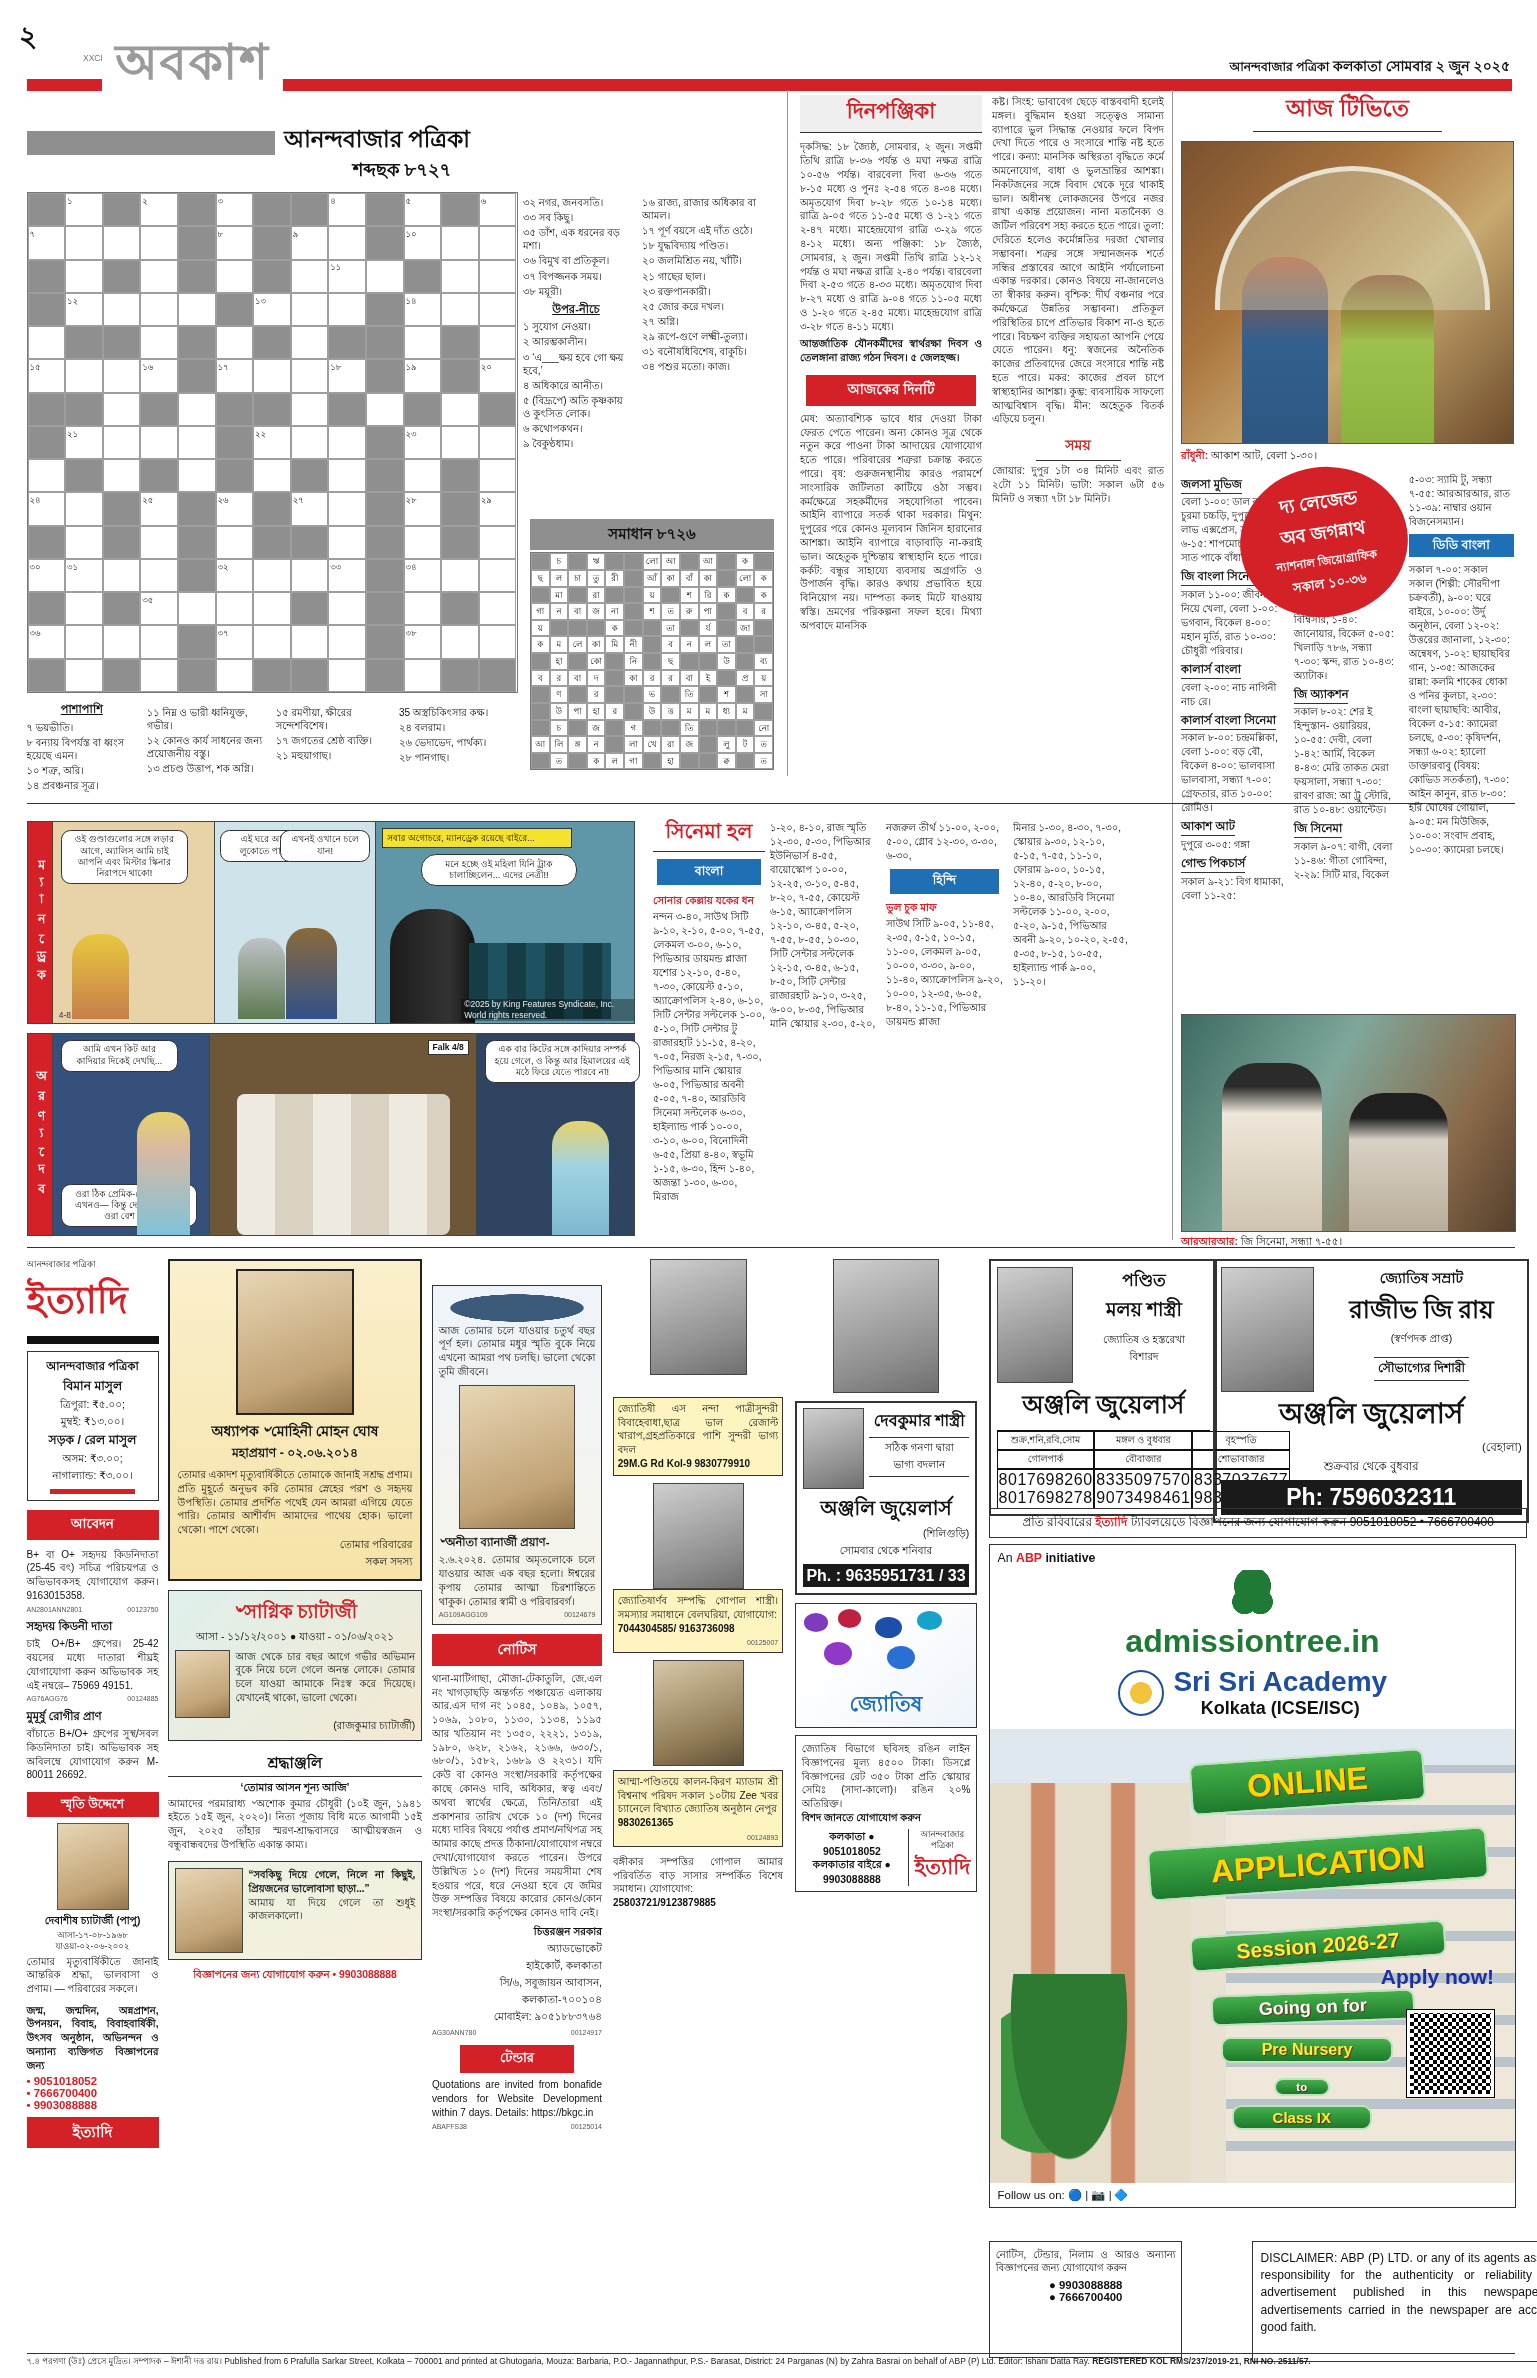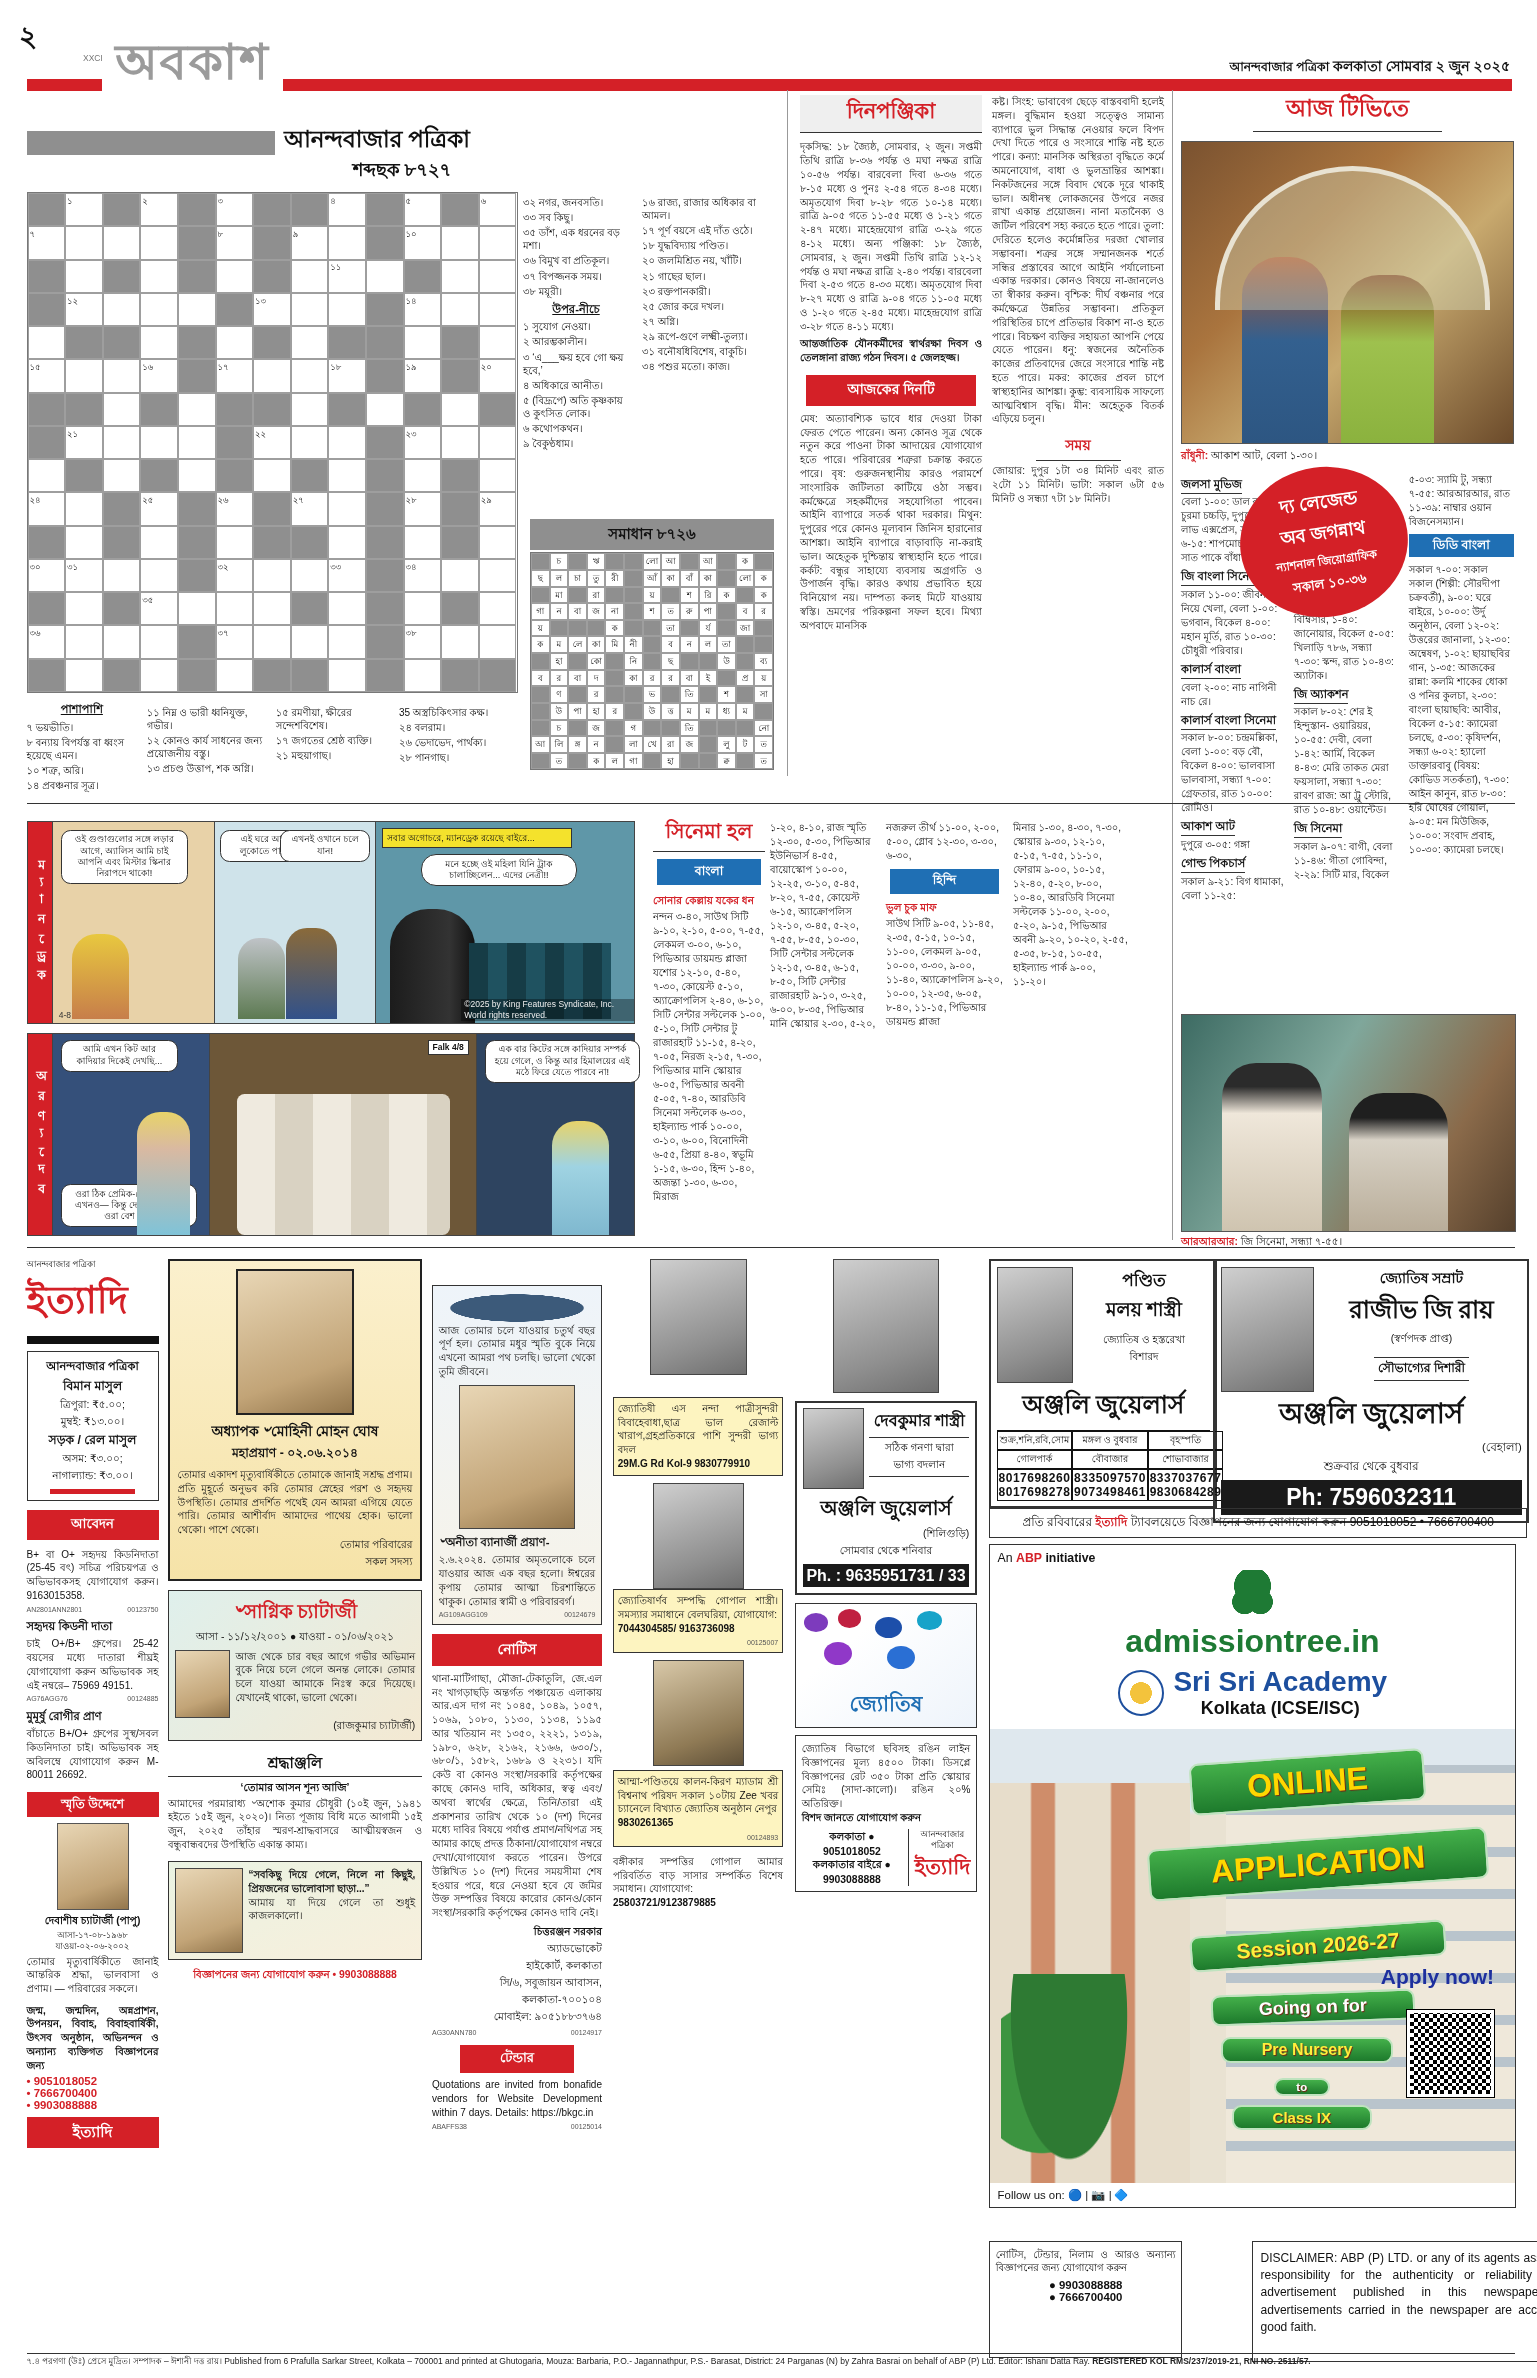"8017698260" .jtable .ph { font-size: 12px -> 16px; font-weight: bold -> normal }
